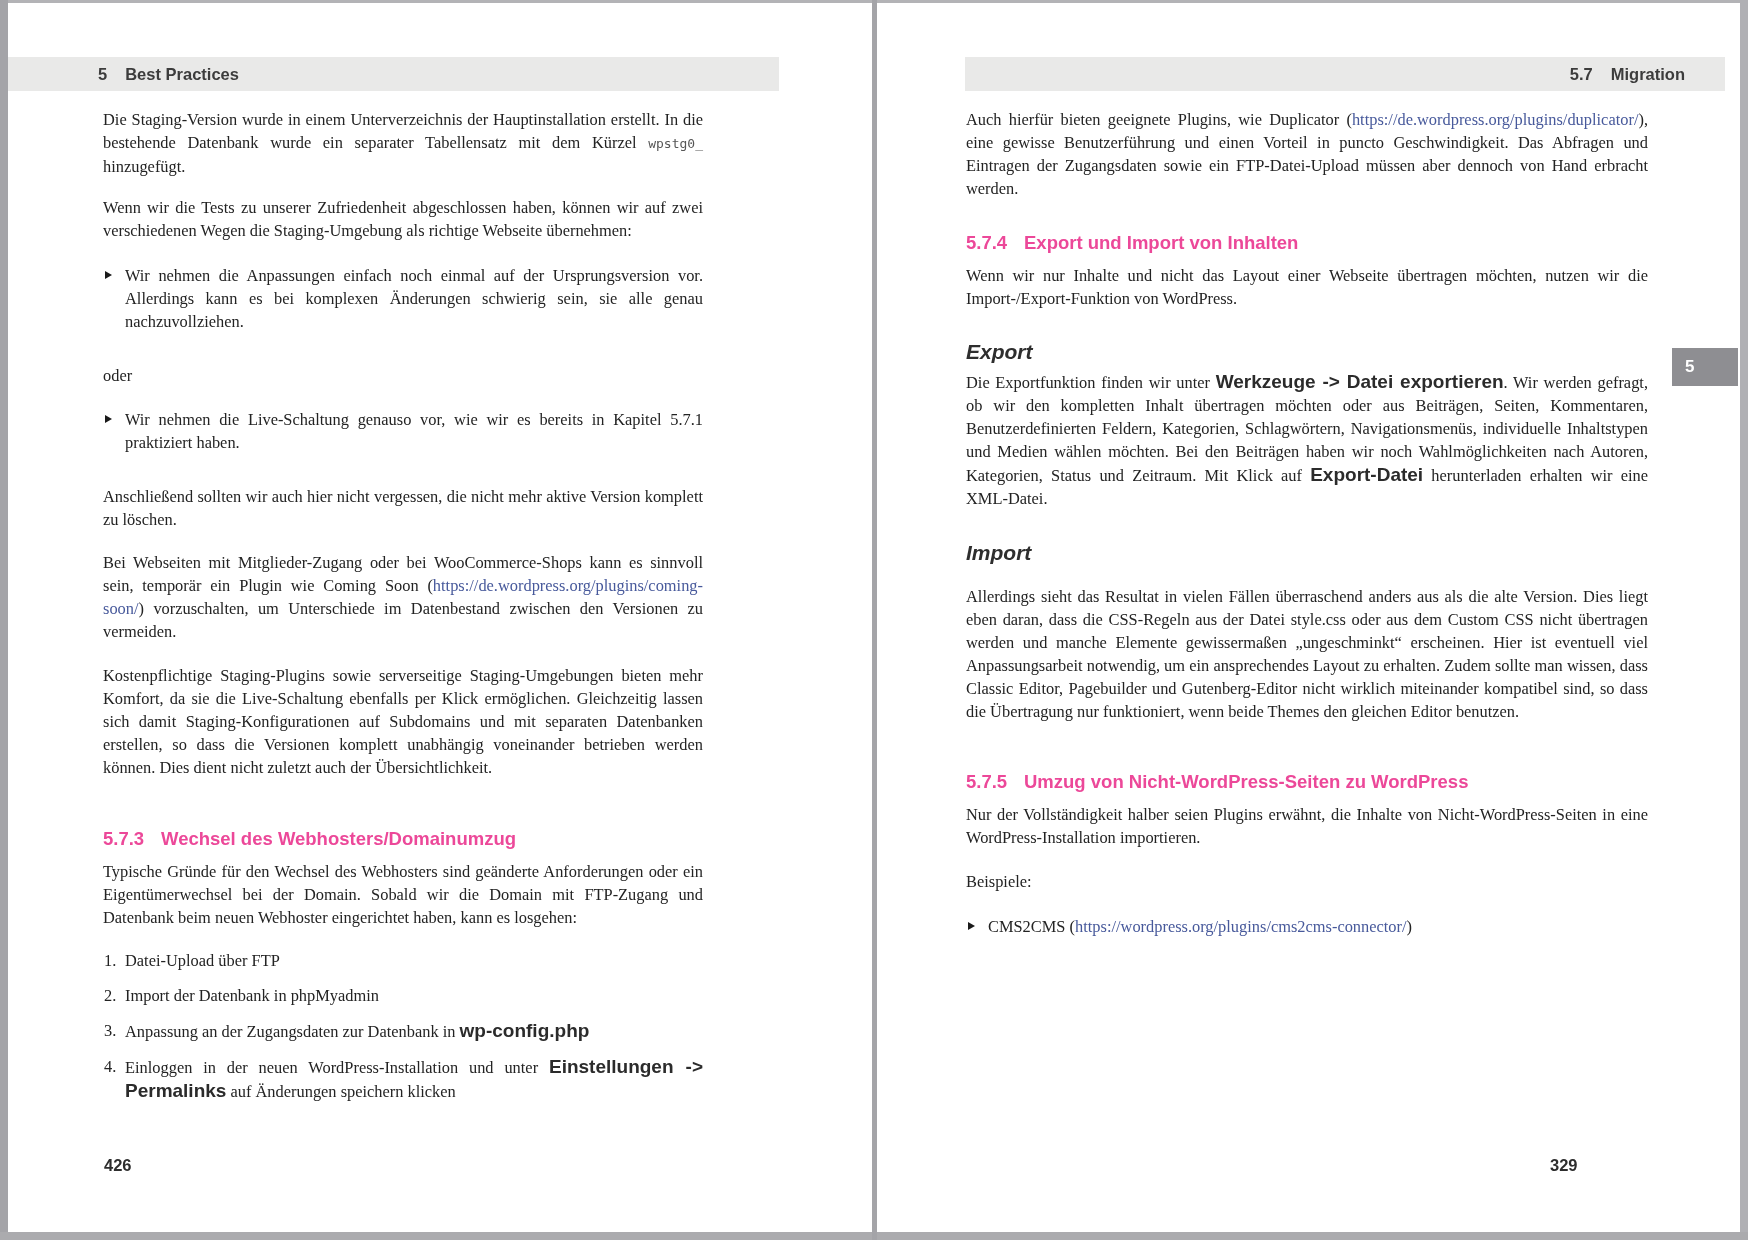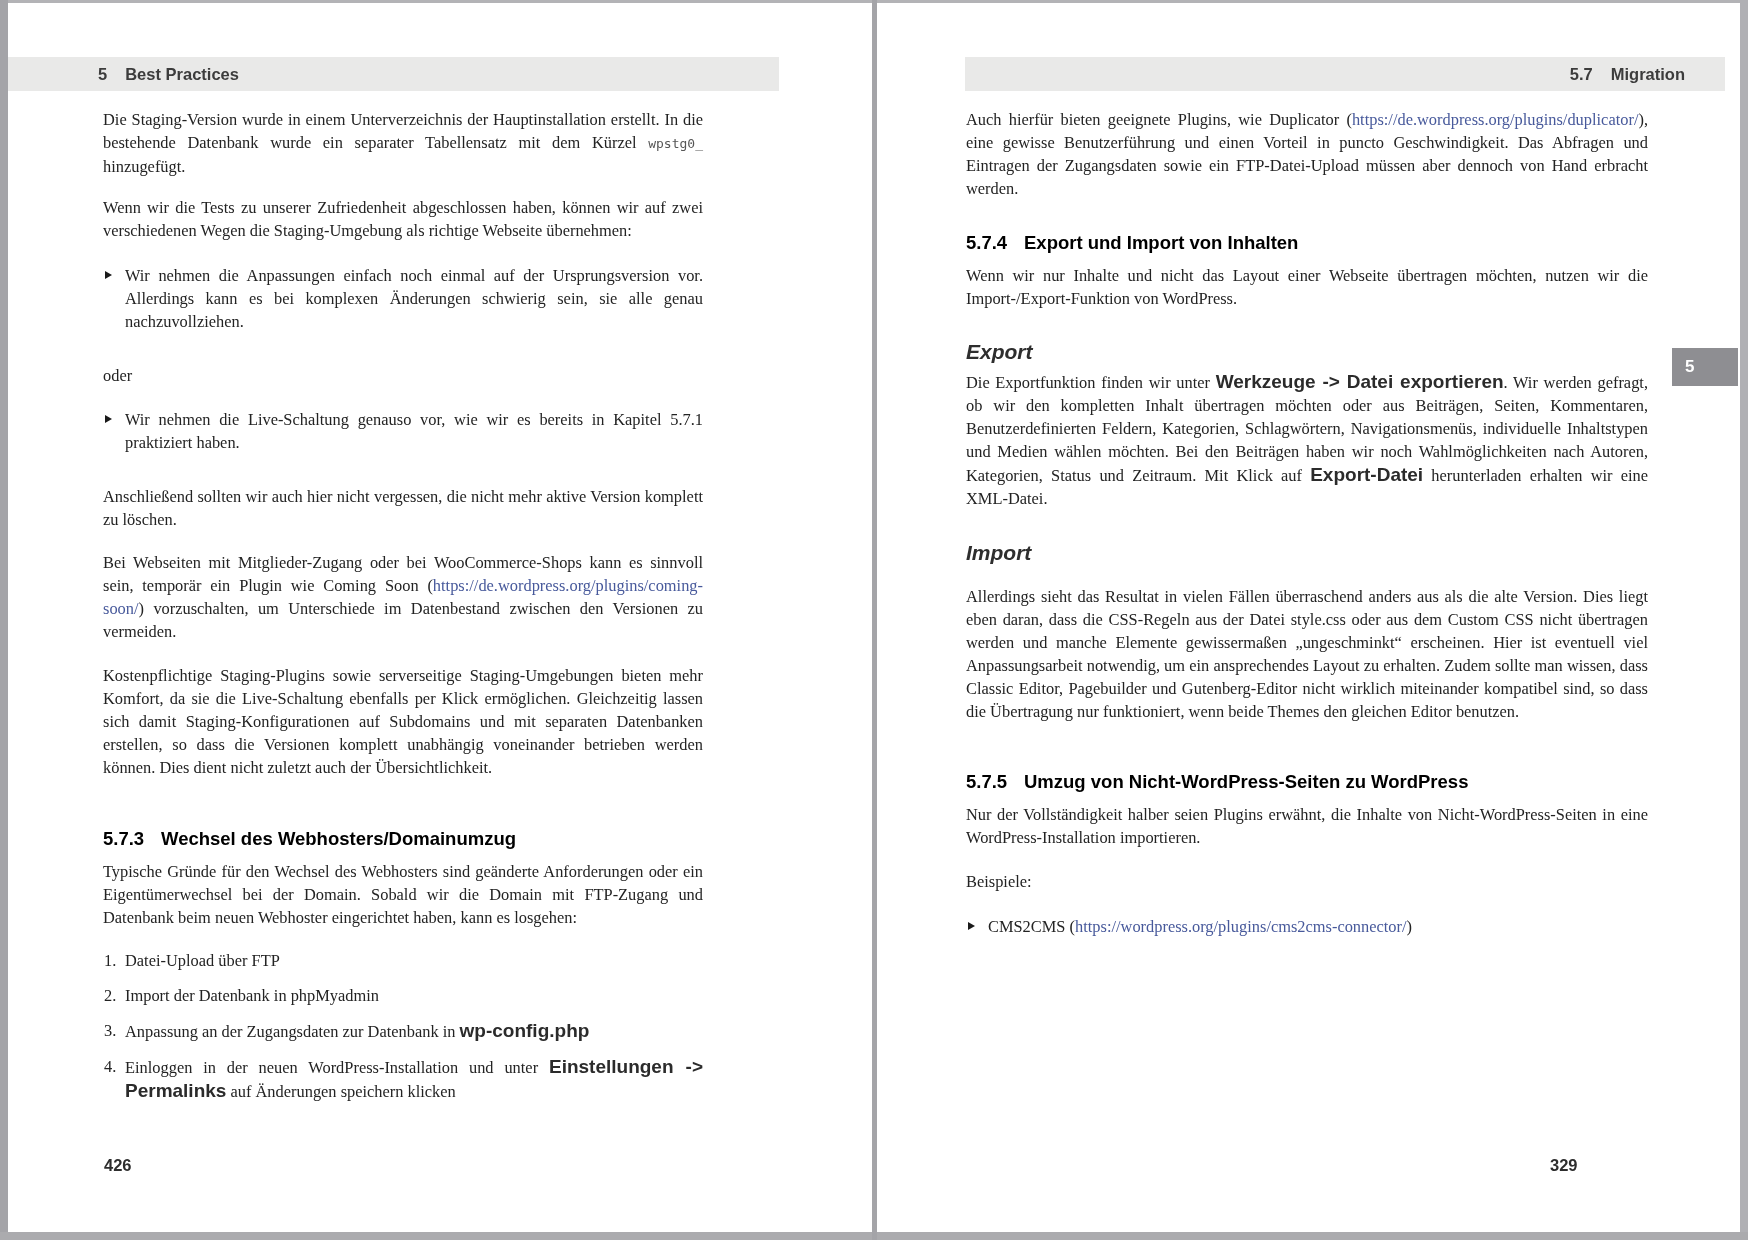"5.7.4 Export und Import von" .heading { color: #000000 -> #ec4899 }
